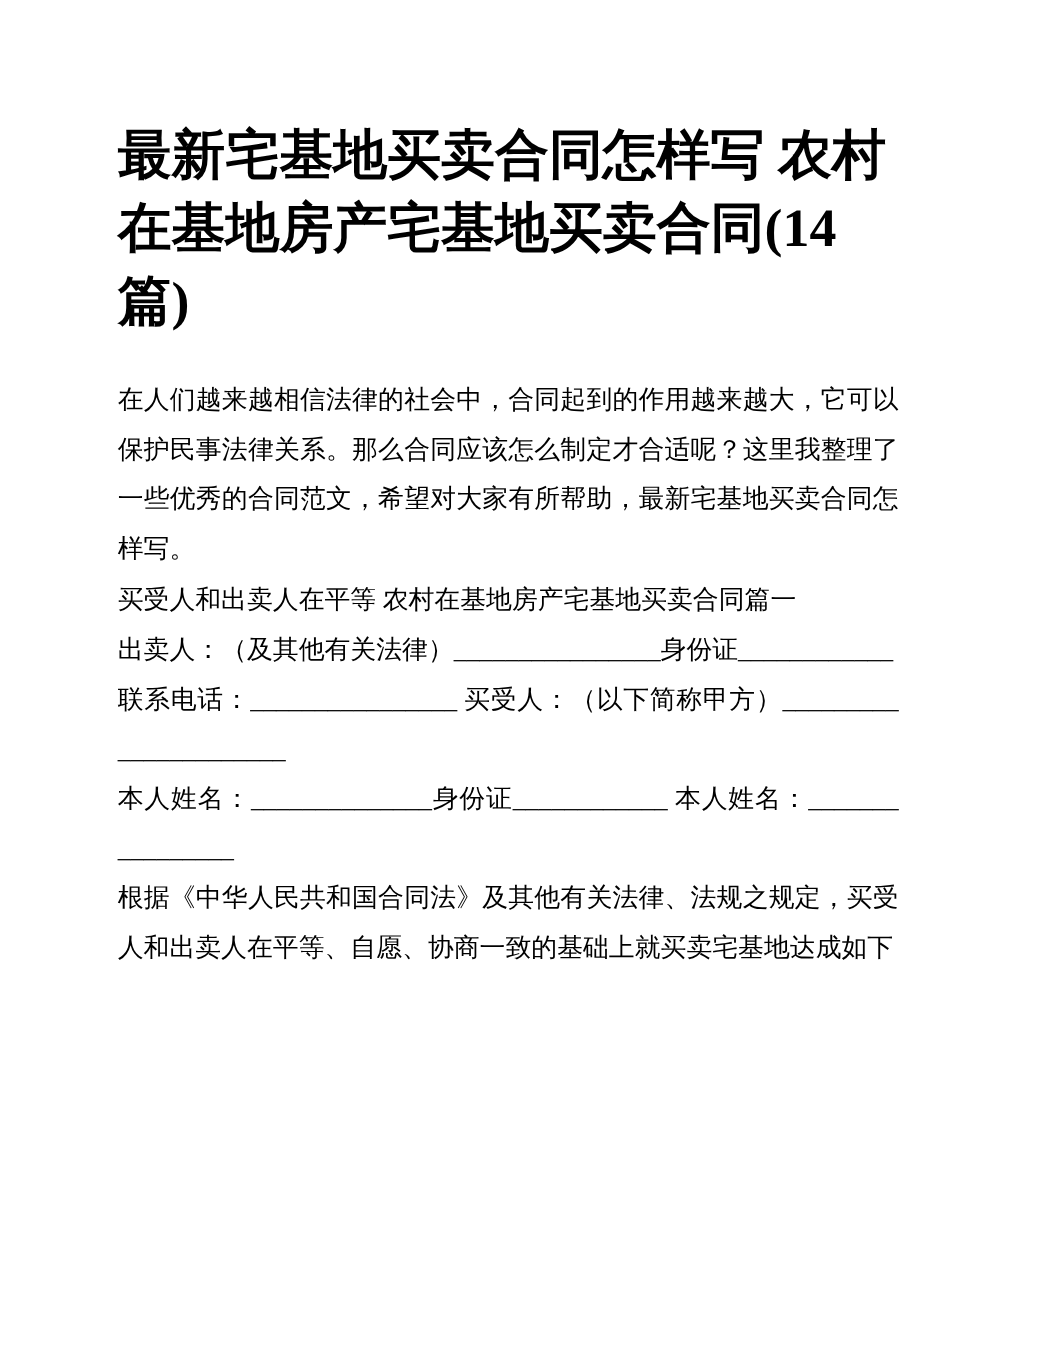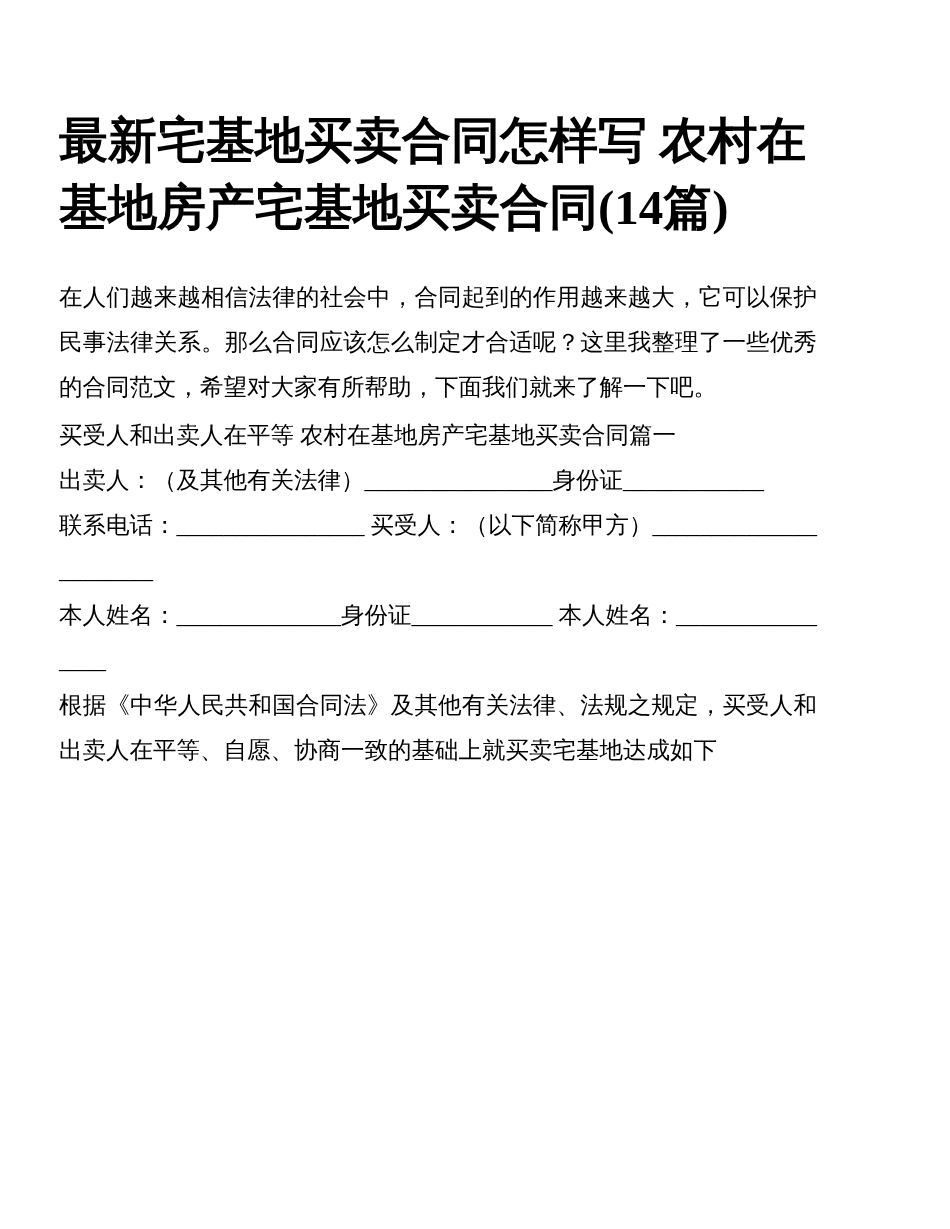"最新宅基地买卖合同怎样写 农村在基地房产宅基地买卖合同(14篇)" .page { padding: 108px 133px 0 59px -> 108px 133px 0 107px }
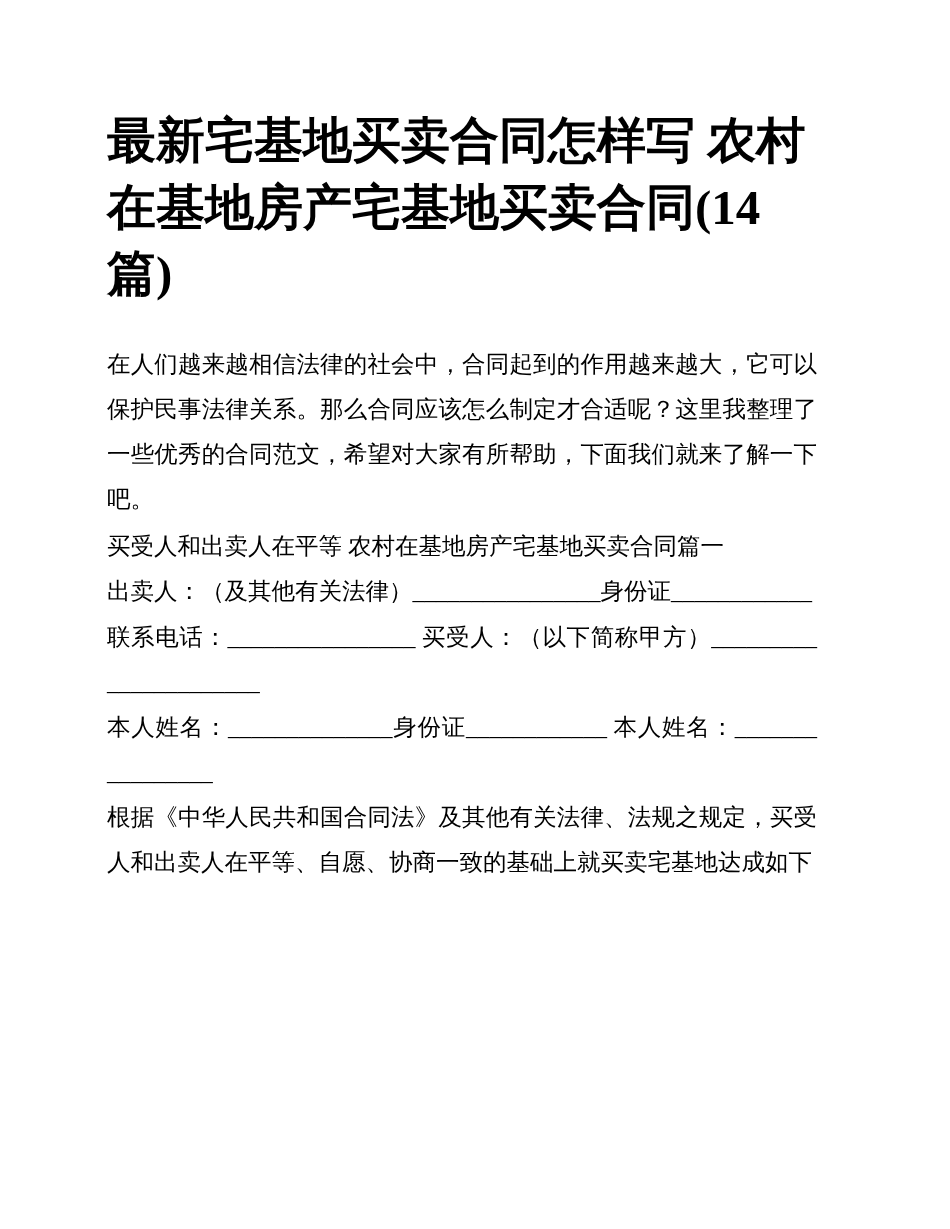"在人们越来越相信法律的社会中，合同起到的作用越来越大，它可以保护民事法律关系。那" p.para { text: 下面我们就来了解一下吧 -> 最新宅基地买卖合同怎样写 }
